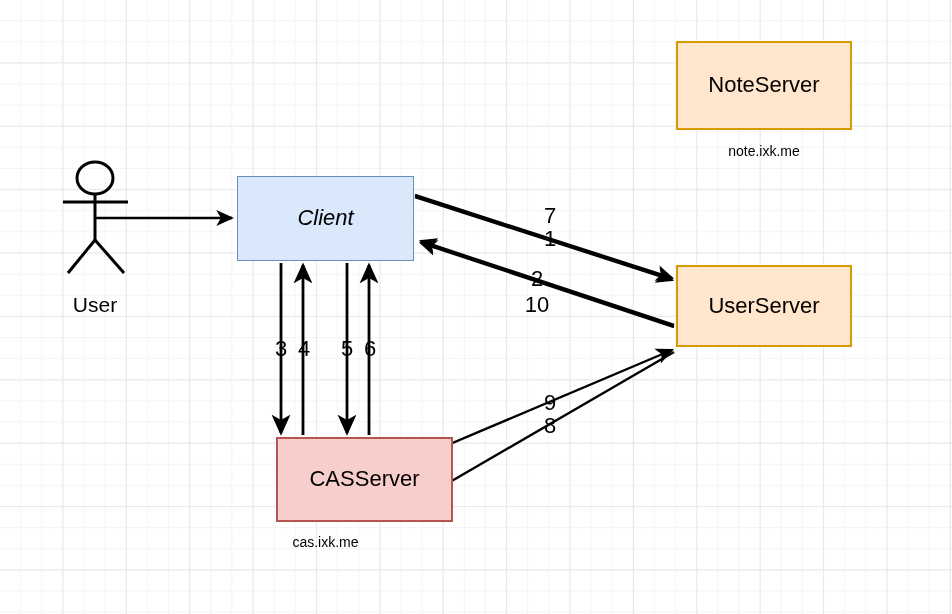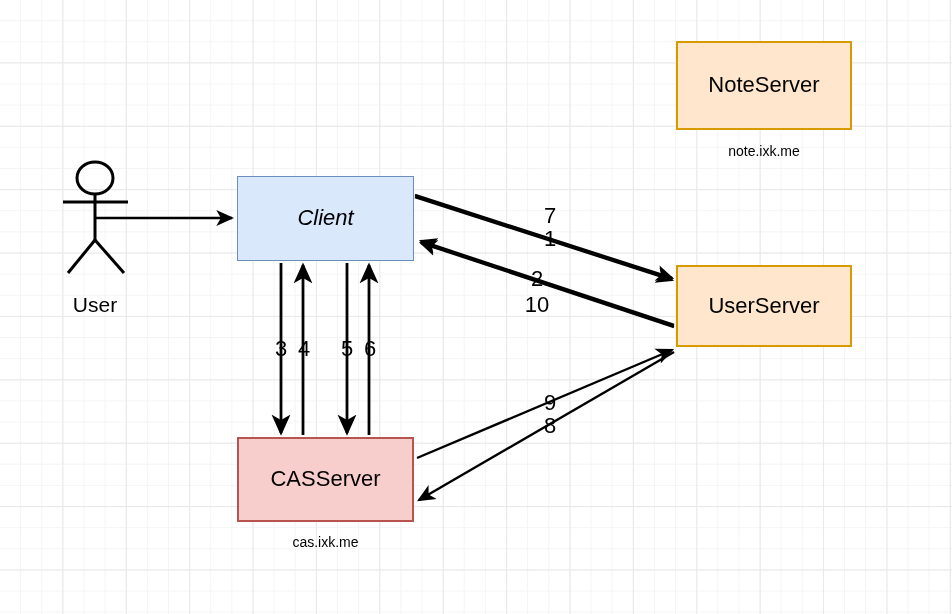"CAS" .box-cas { margin-left: none -> 39px }
